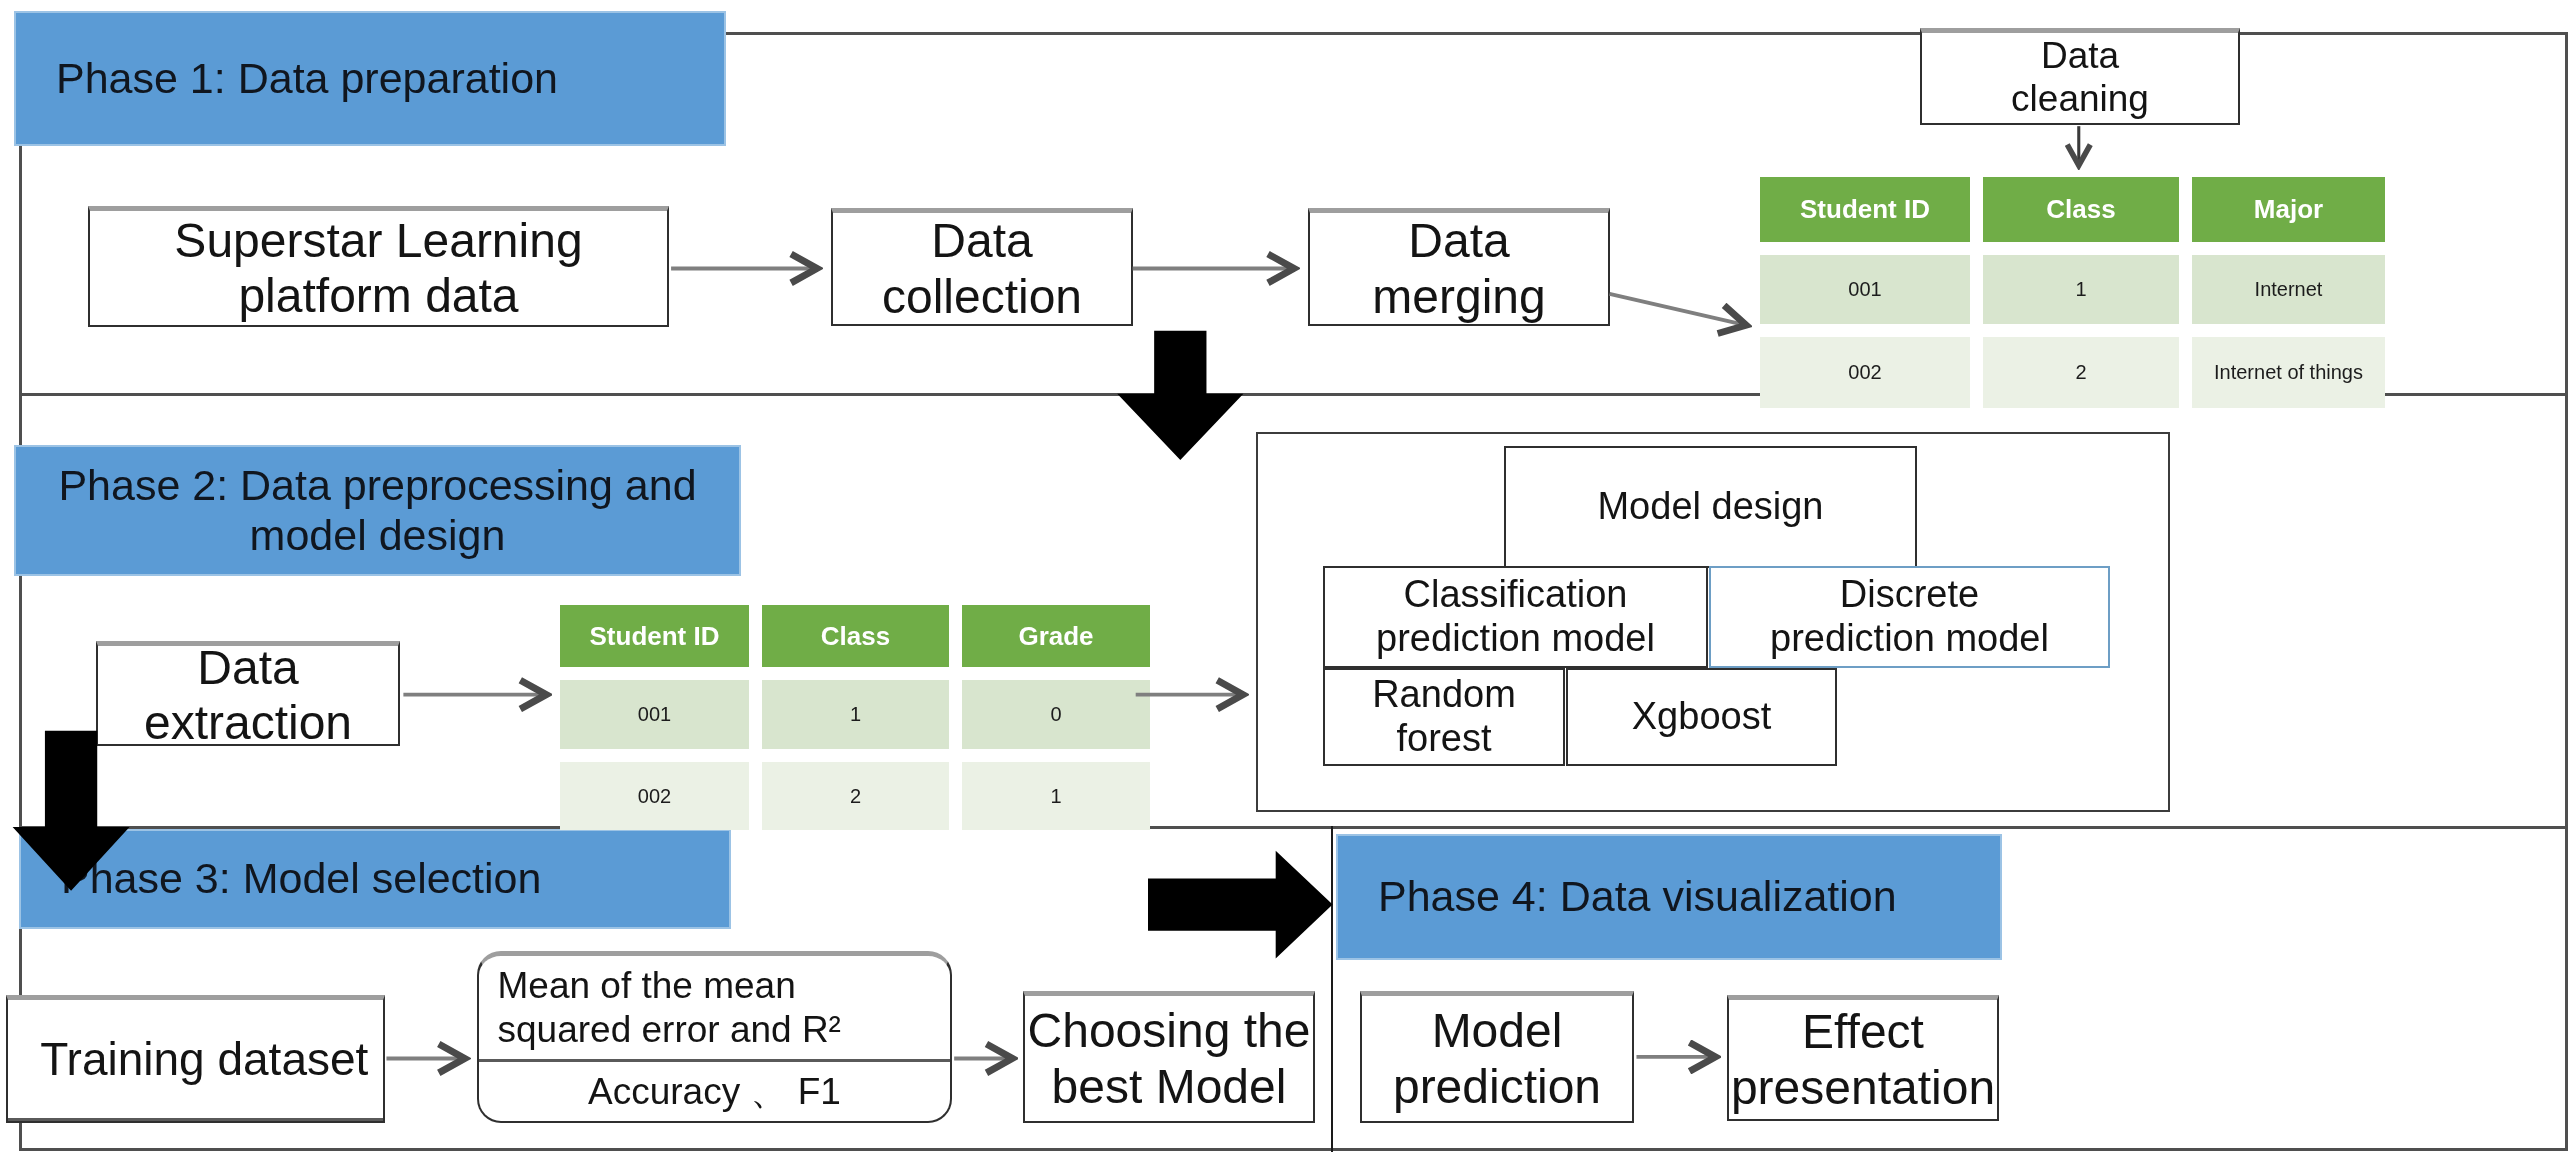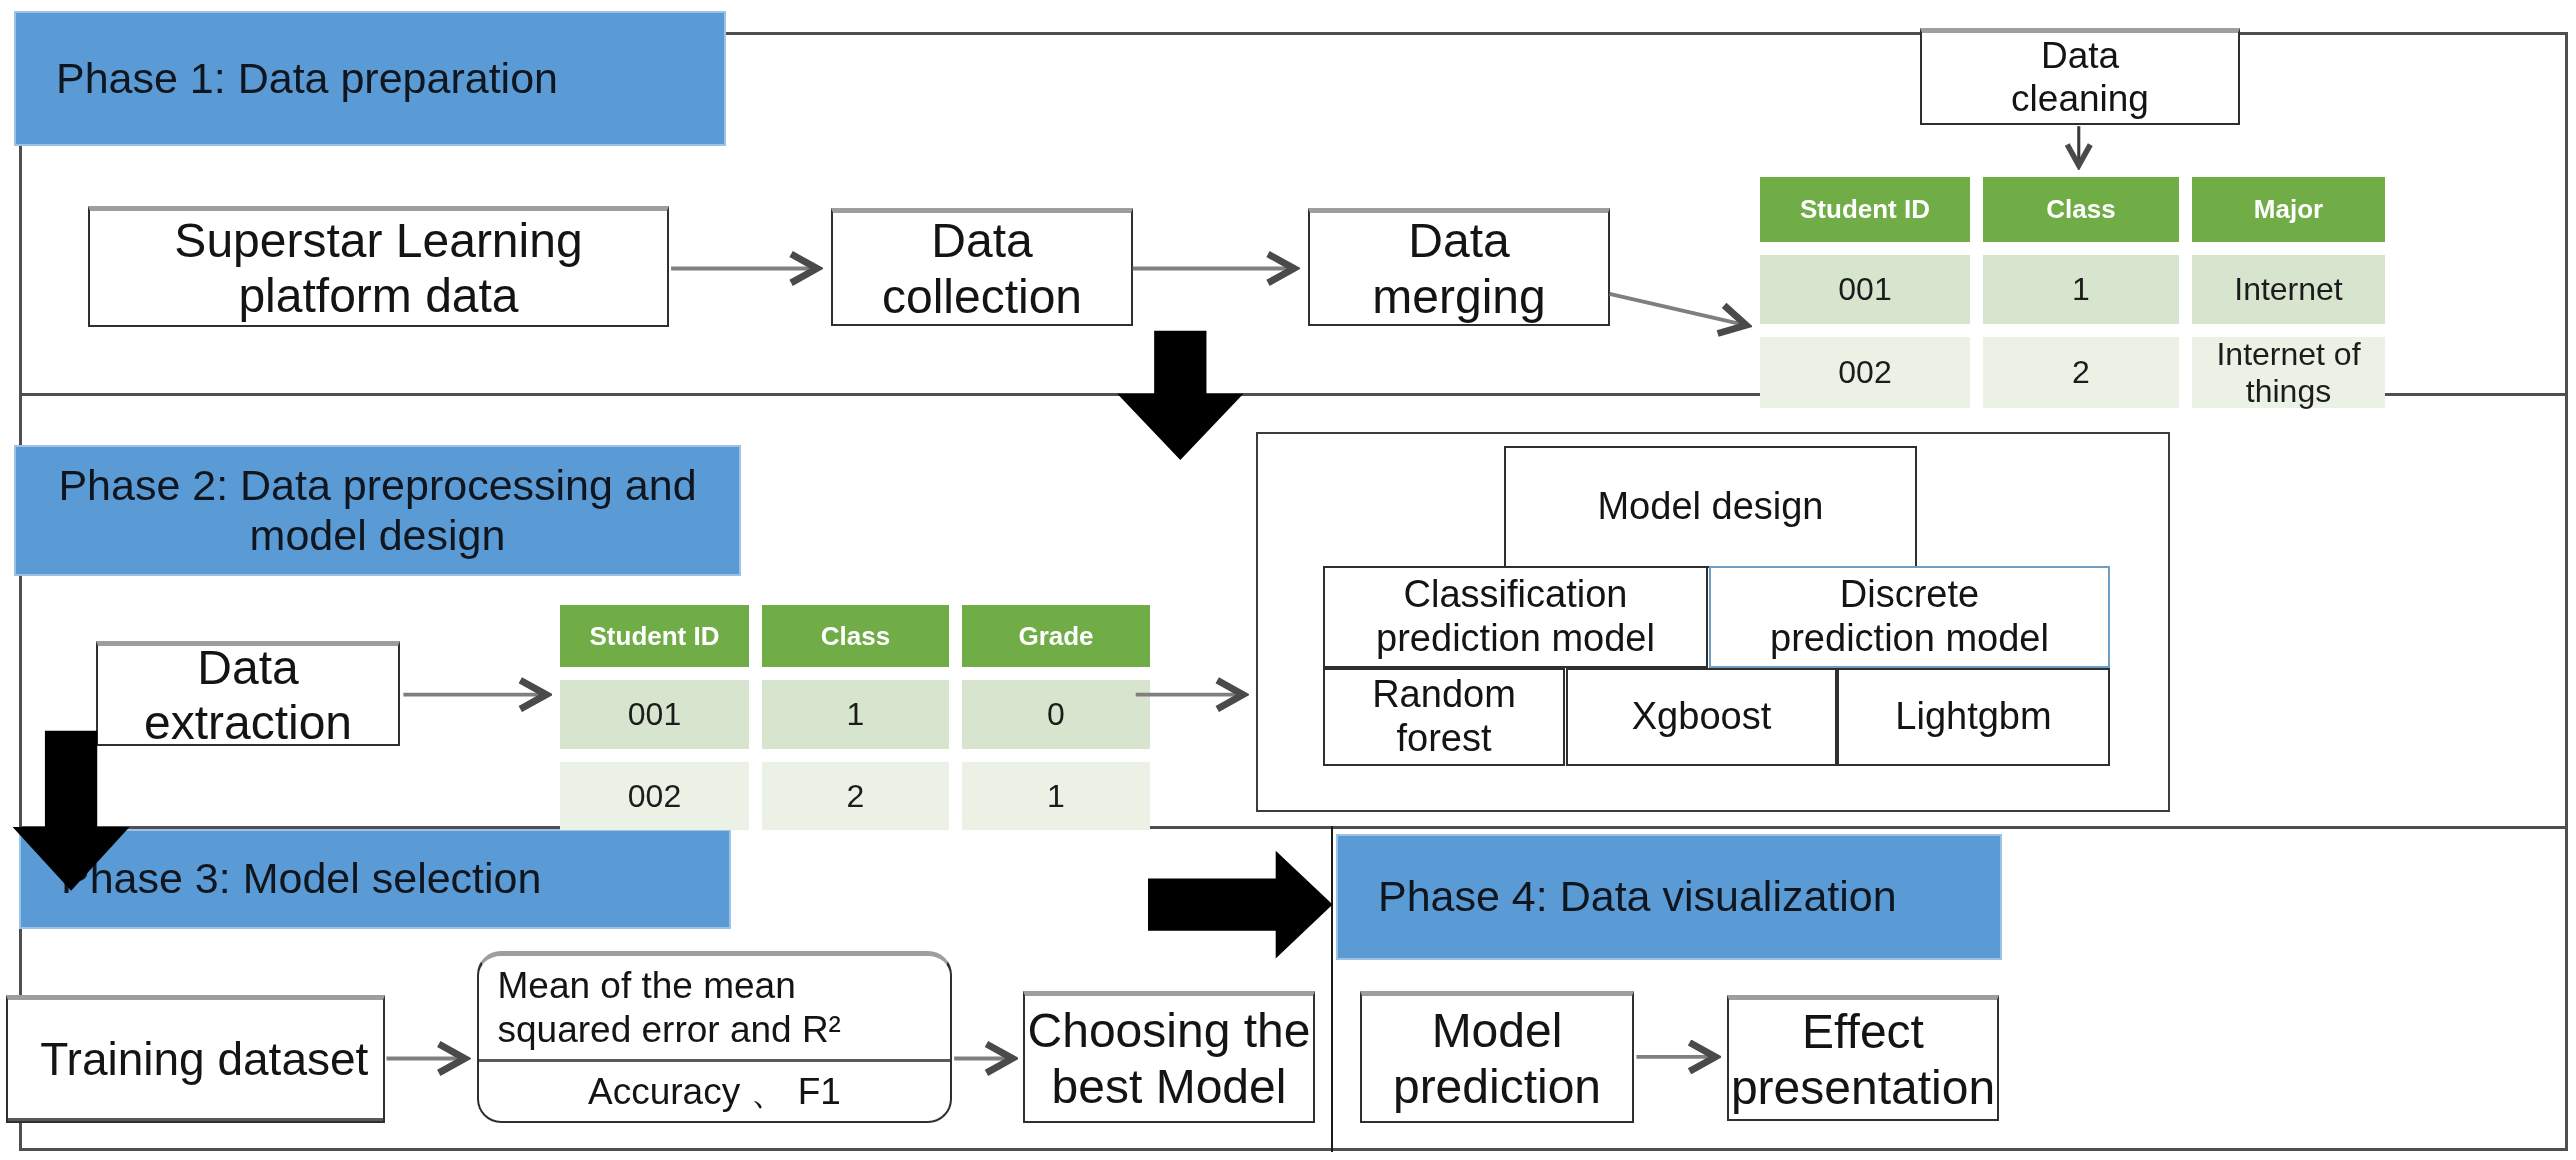"001" .gtable .cell { font-size: 32px -> 20px }
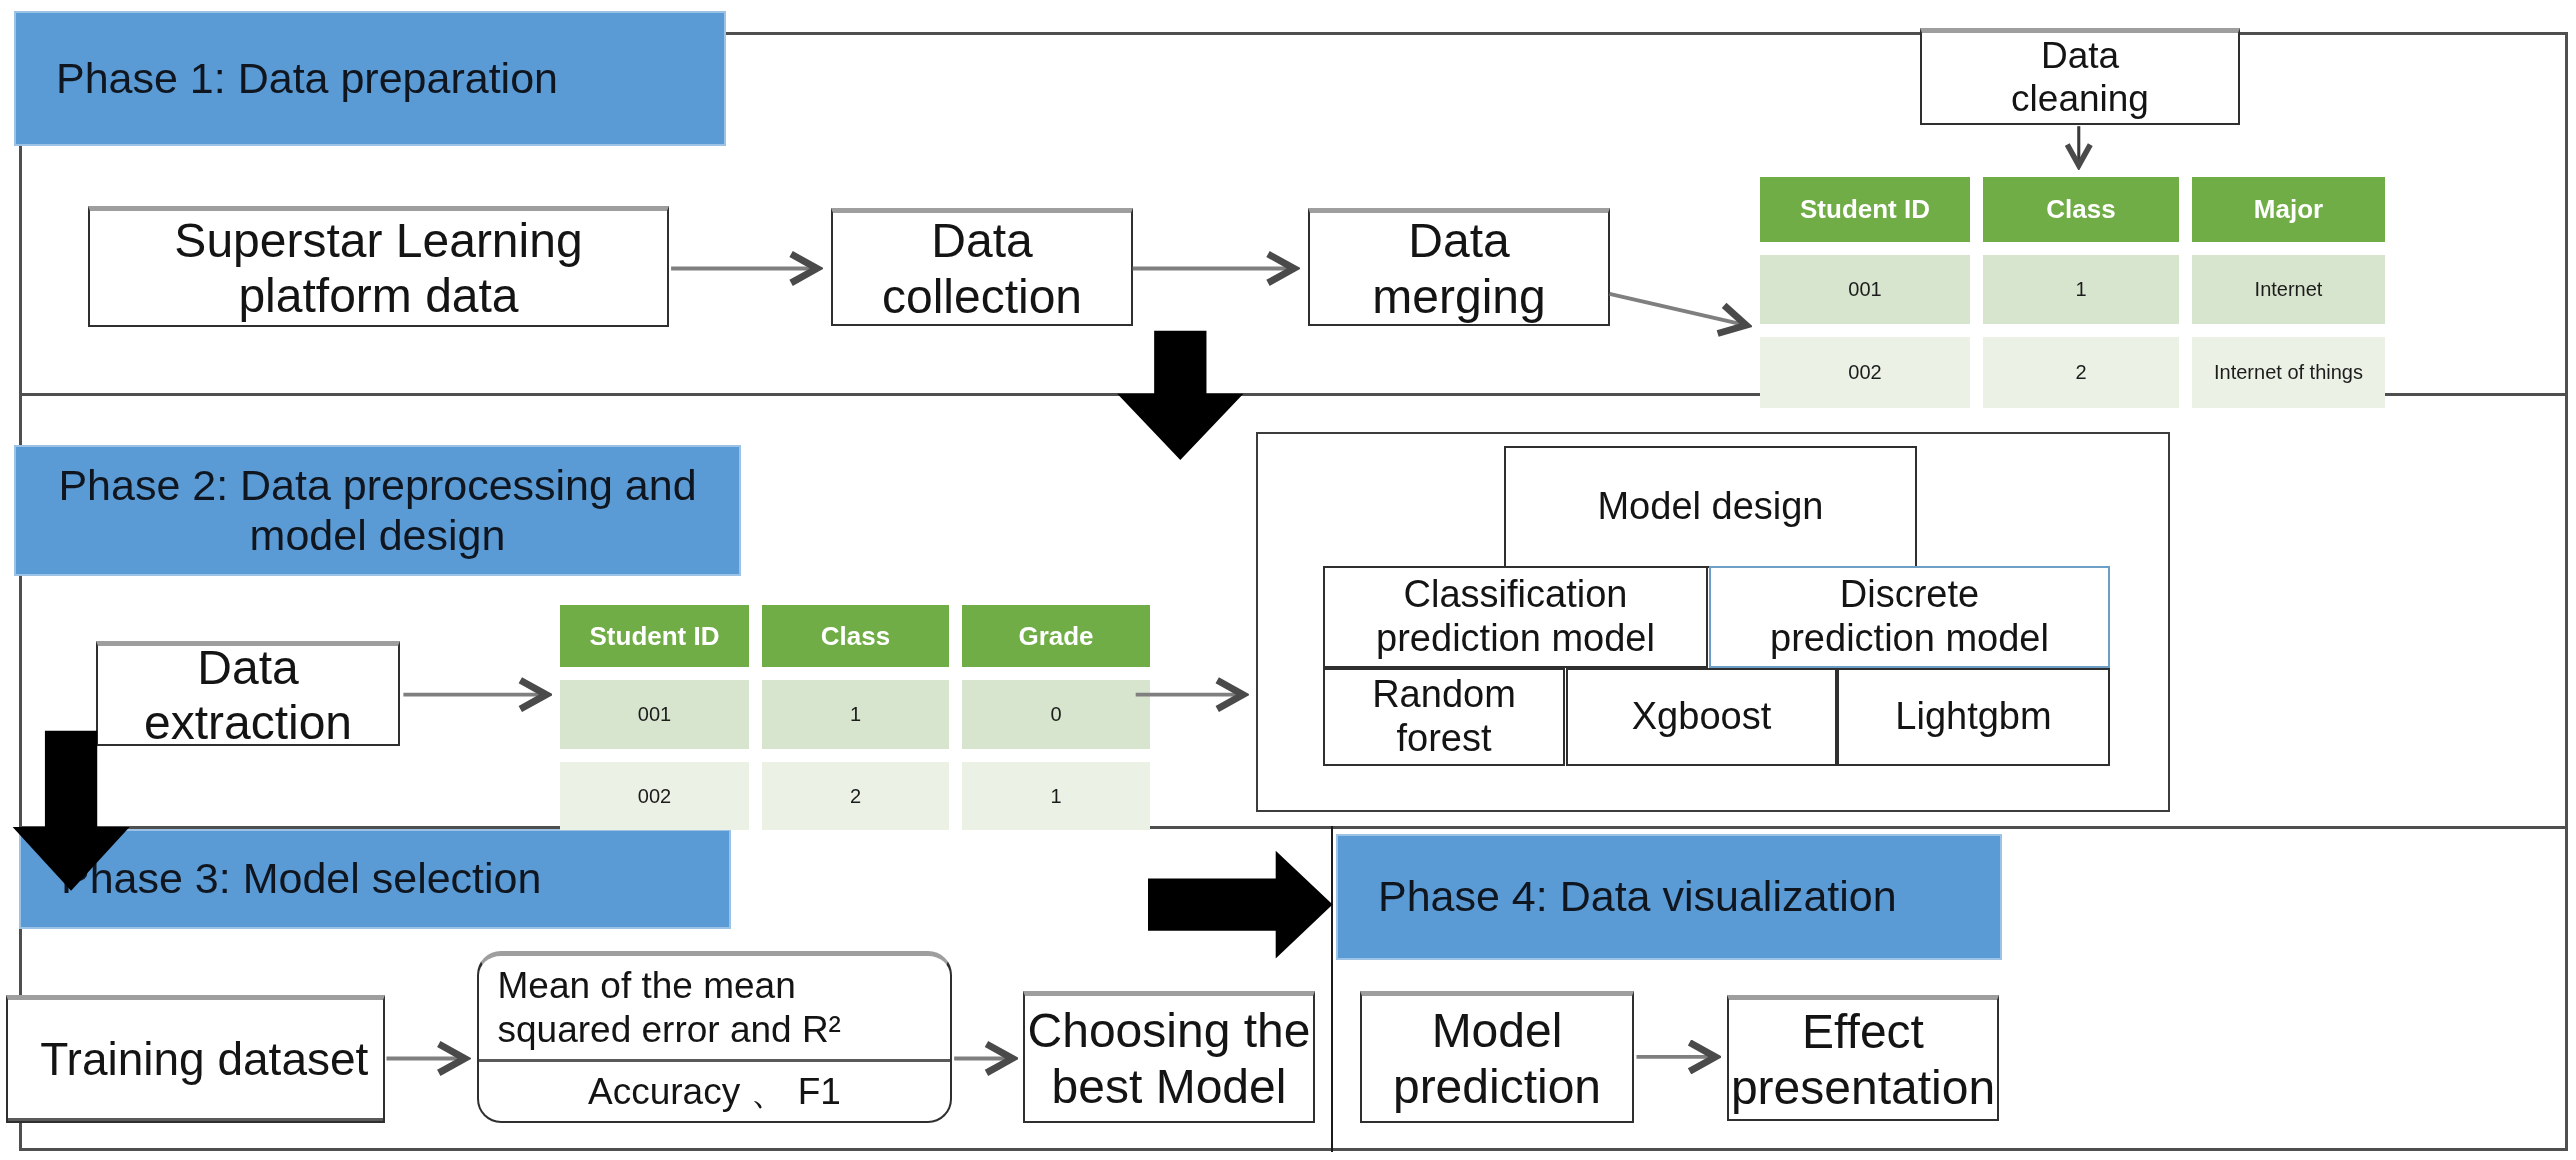"Lightgbm" div.mbox { html: <div>Lightgbm</div> -> none }
